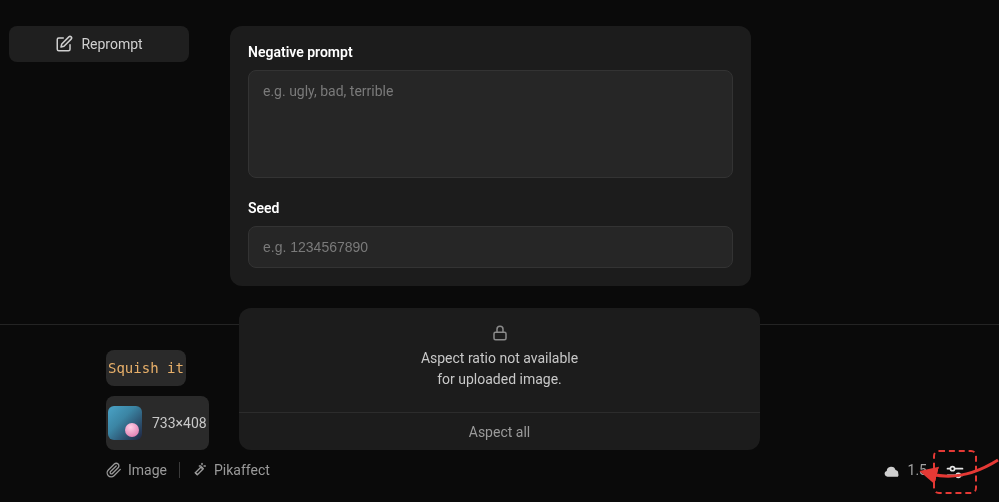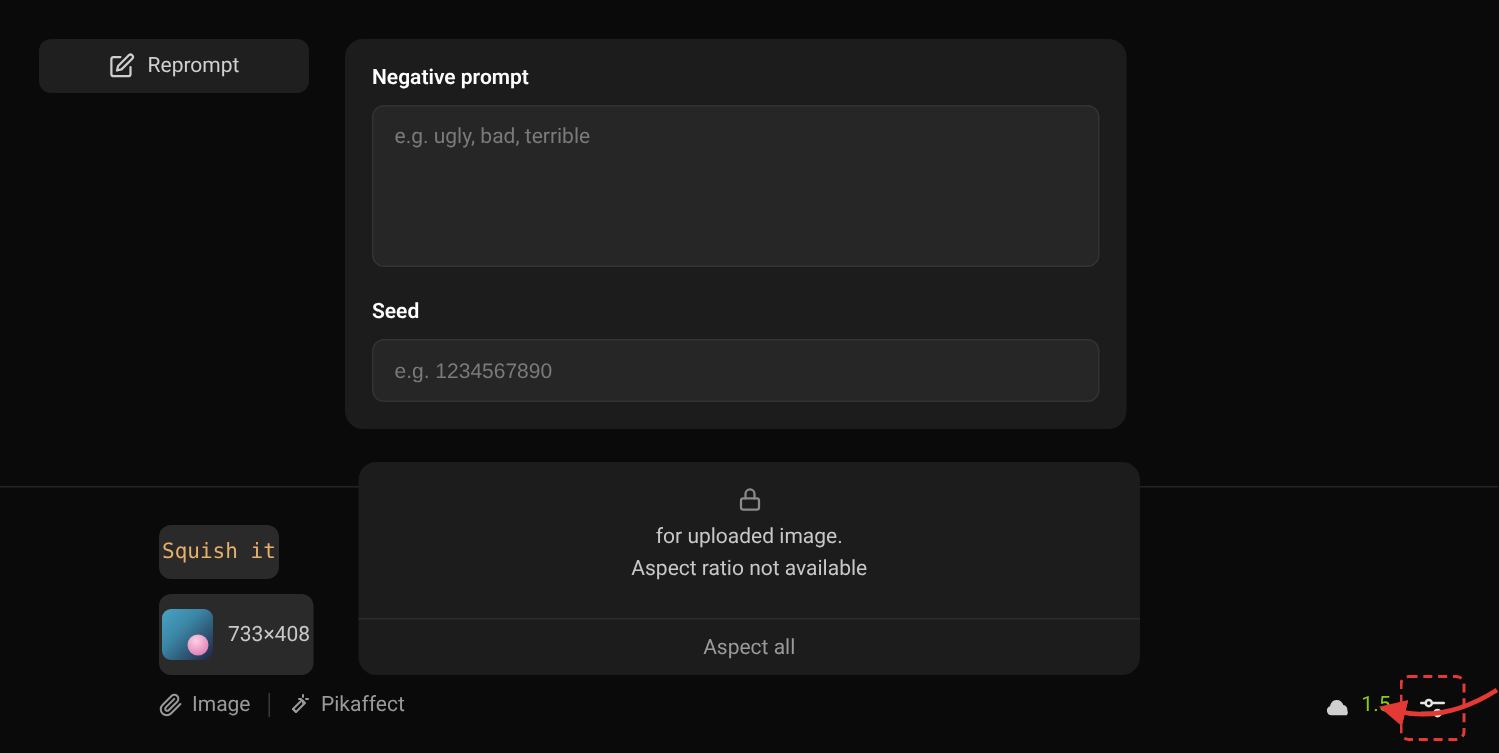"Reprompt" .reprompt-btn { left: 26px -> 9px }
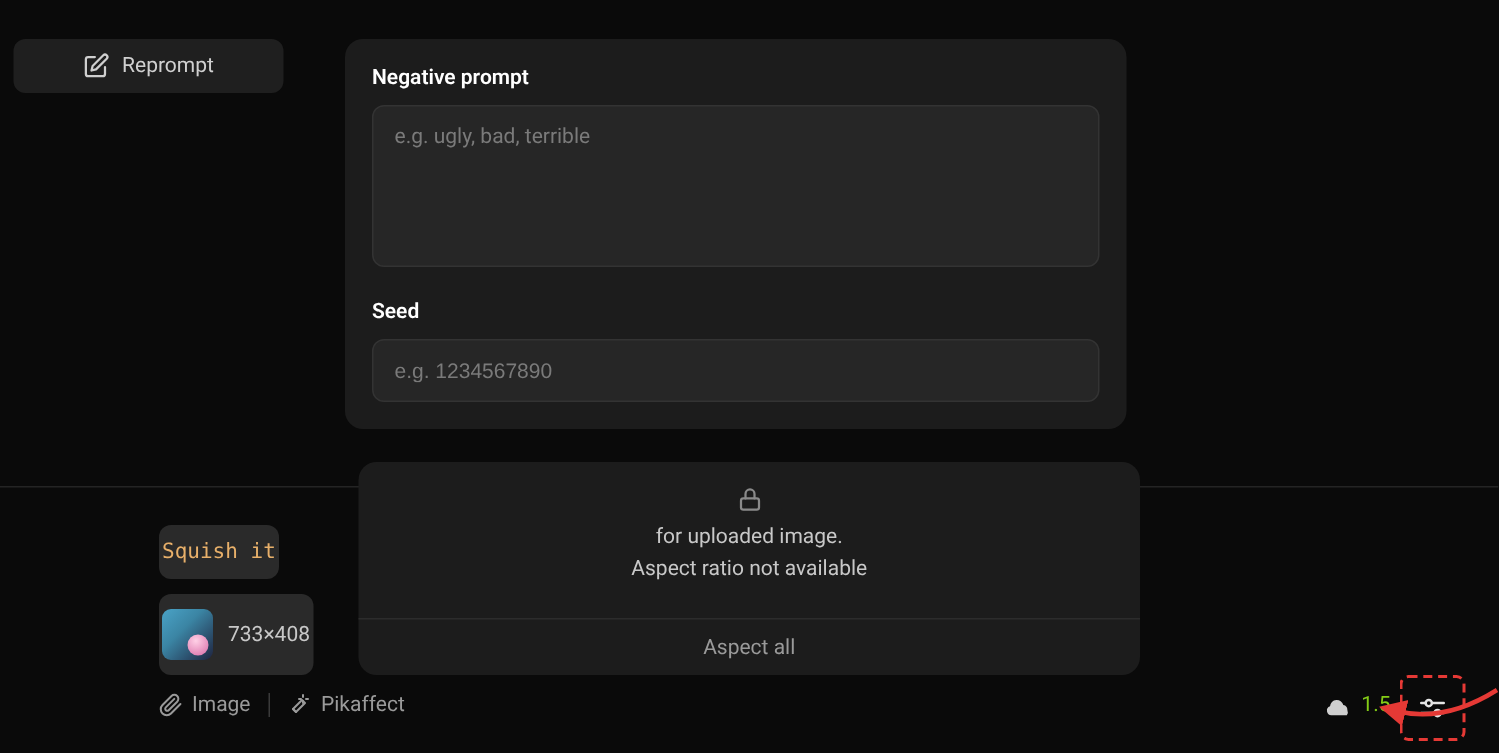"for uploaded image." div.aspect-msg { order: before "Aspect ratio not available" -> after "Aspect ratio not available" }
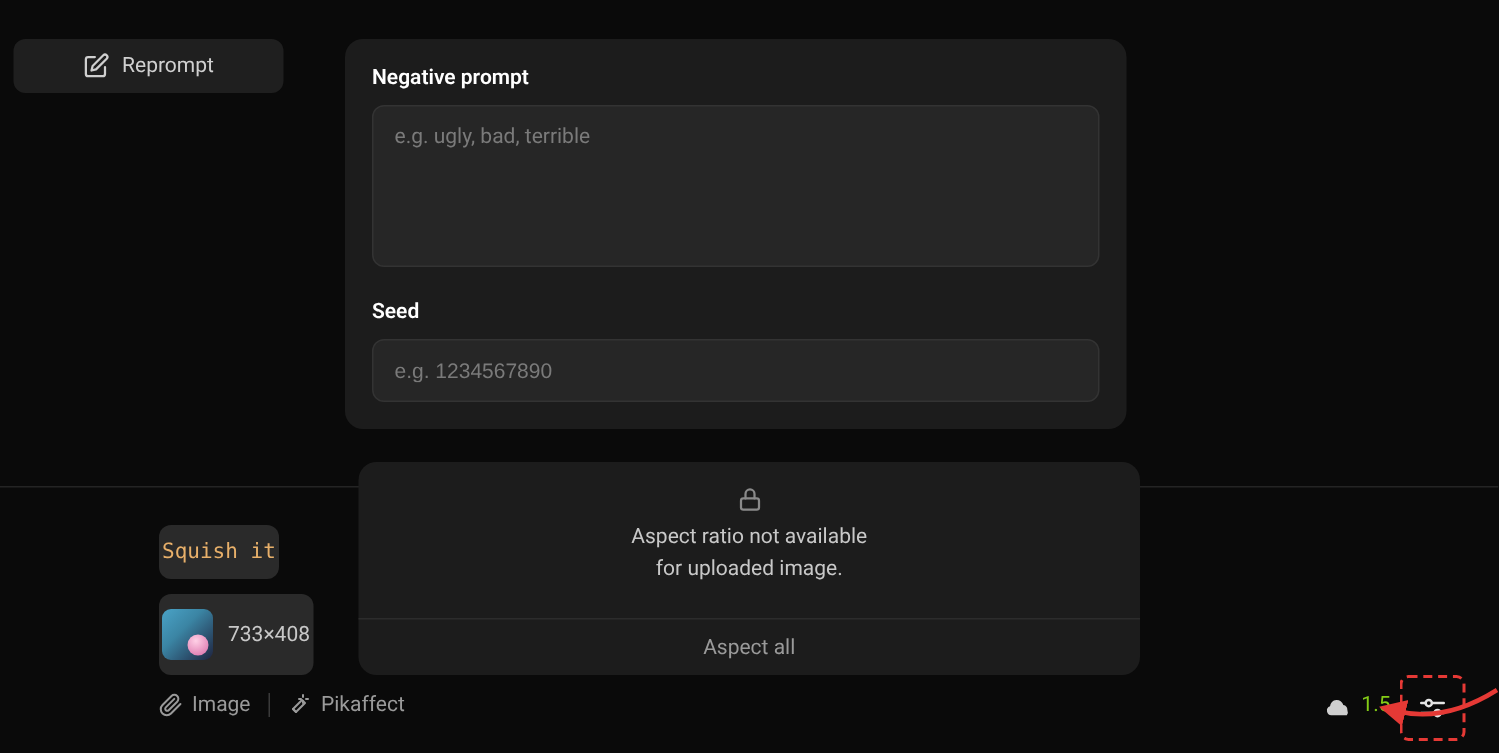"1.5" .right-score { color: #84cc16 -> #a3a3a3 }
